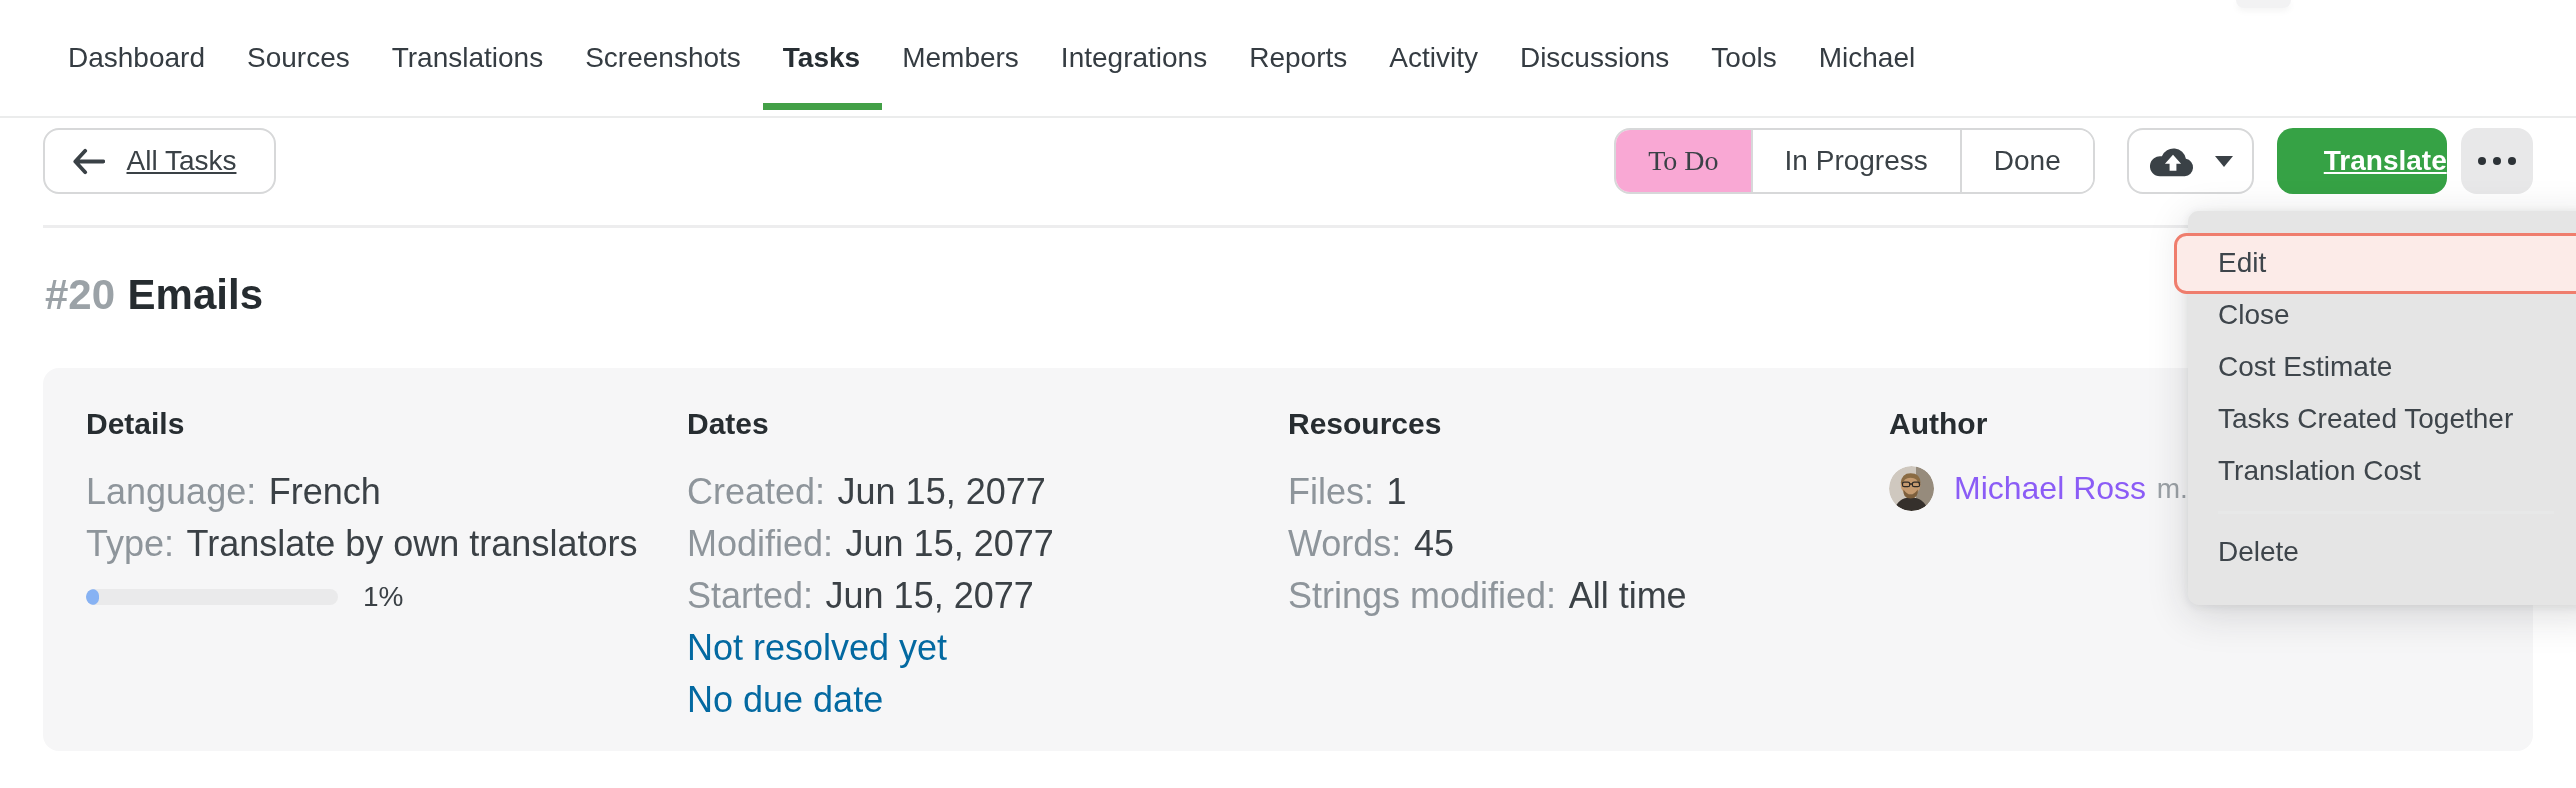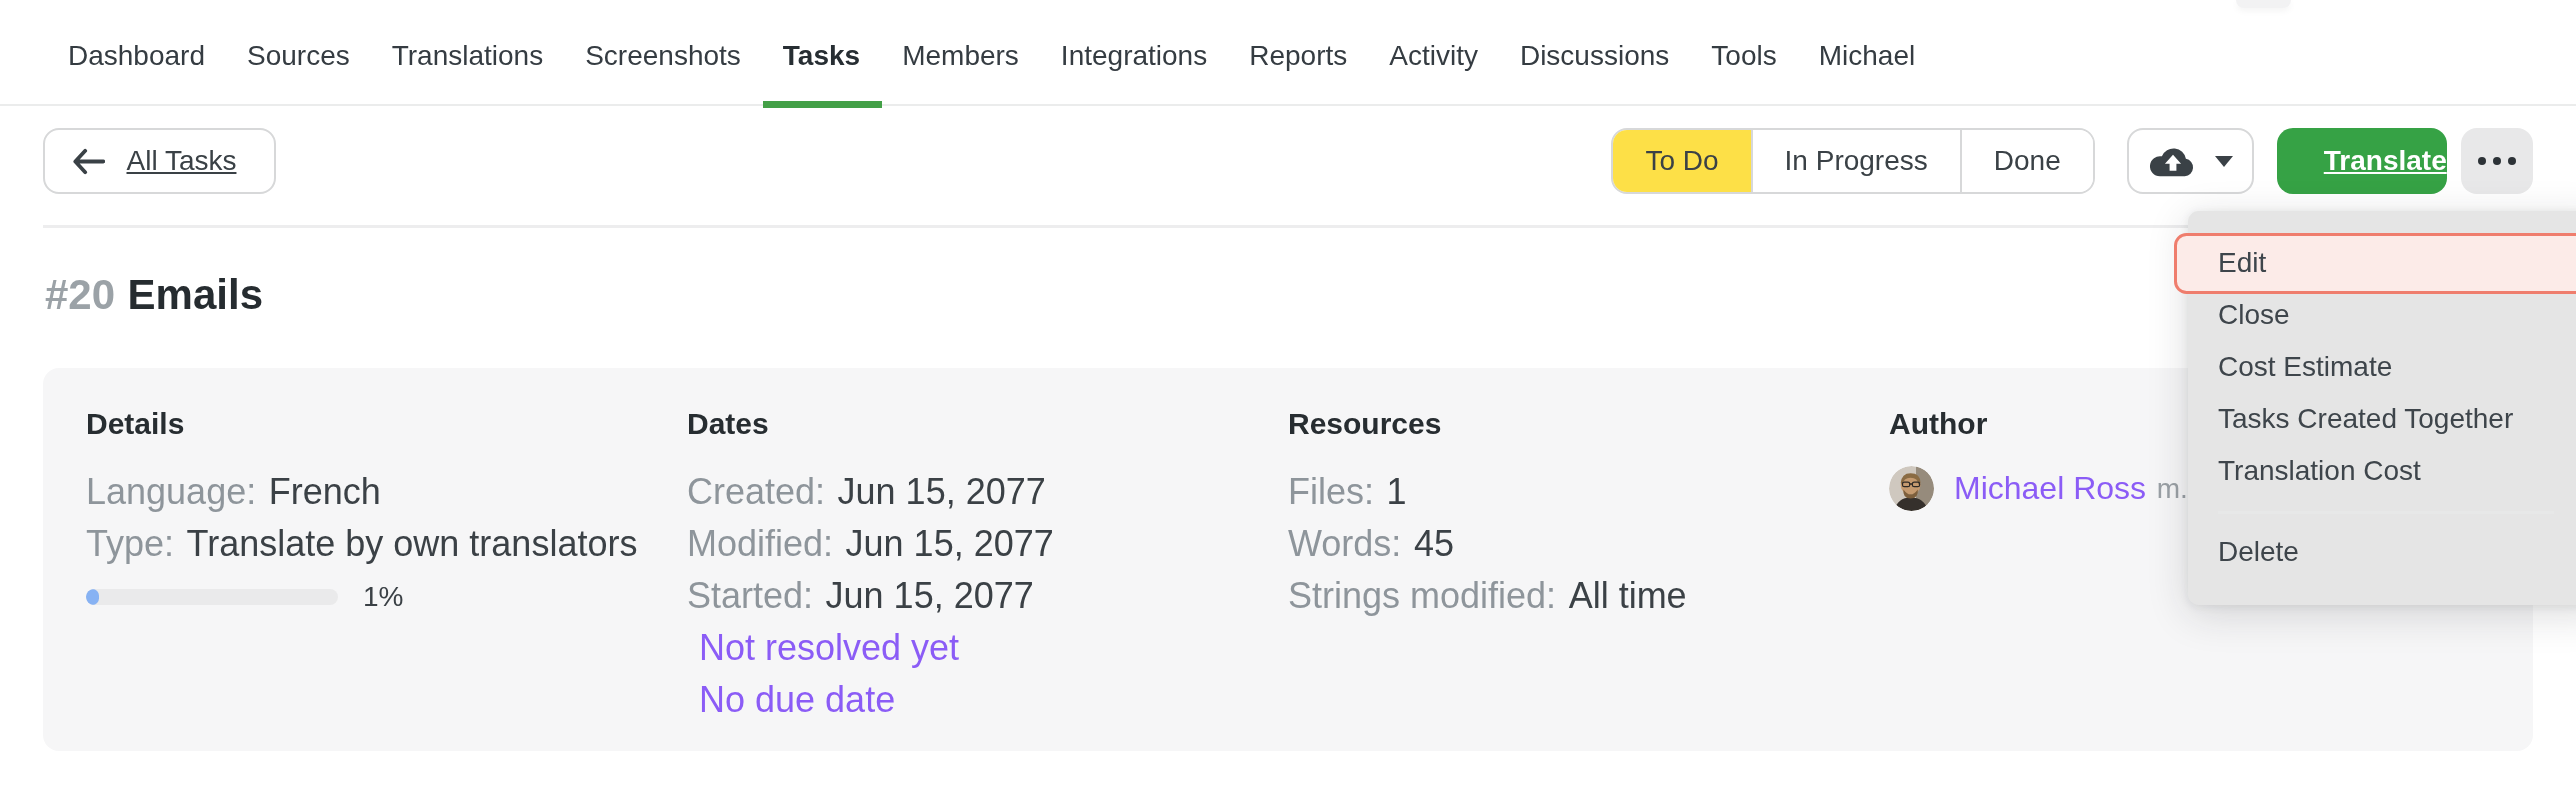"Dashboard" .nav { height: 98px -> 118px; margin-top: 8px -> none }
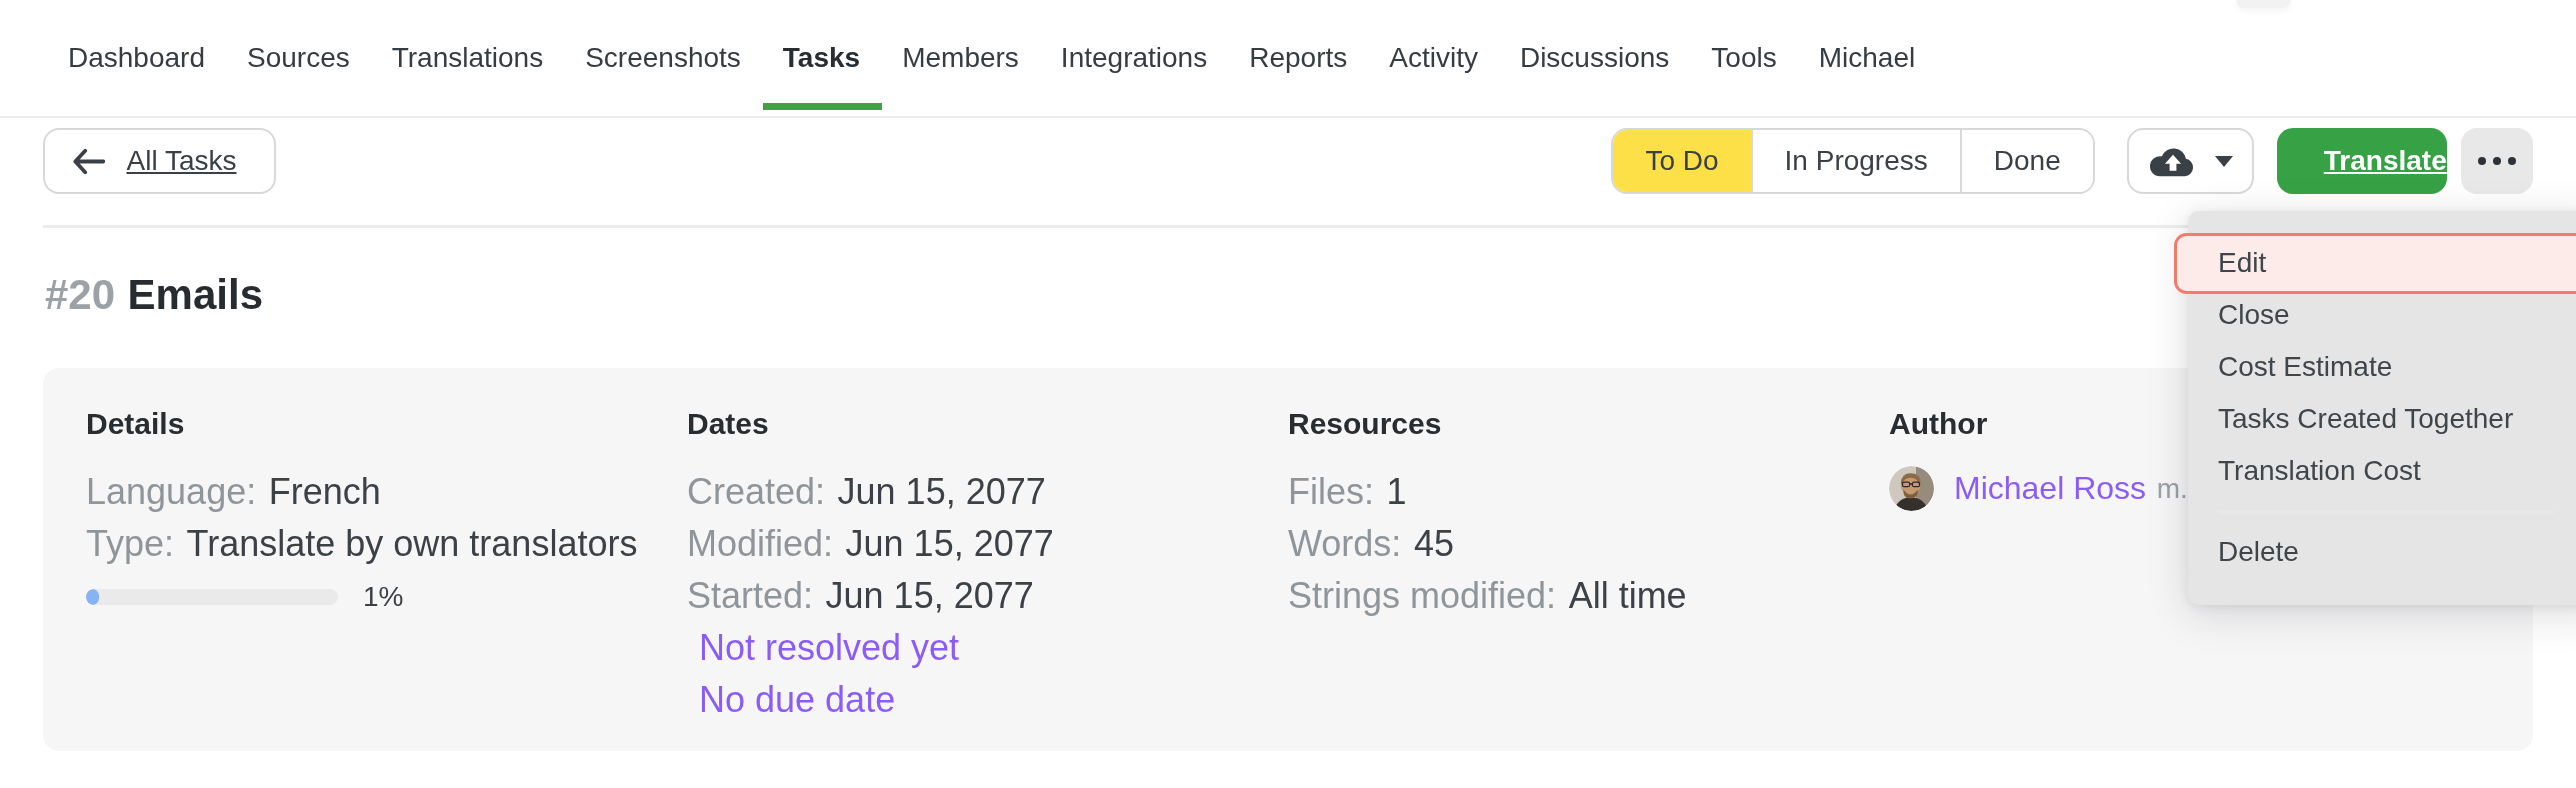"To Do" .seg.active { background: #fde047 -> #f9a8d4; font-family: none -> Liberation Serif, serif }
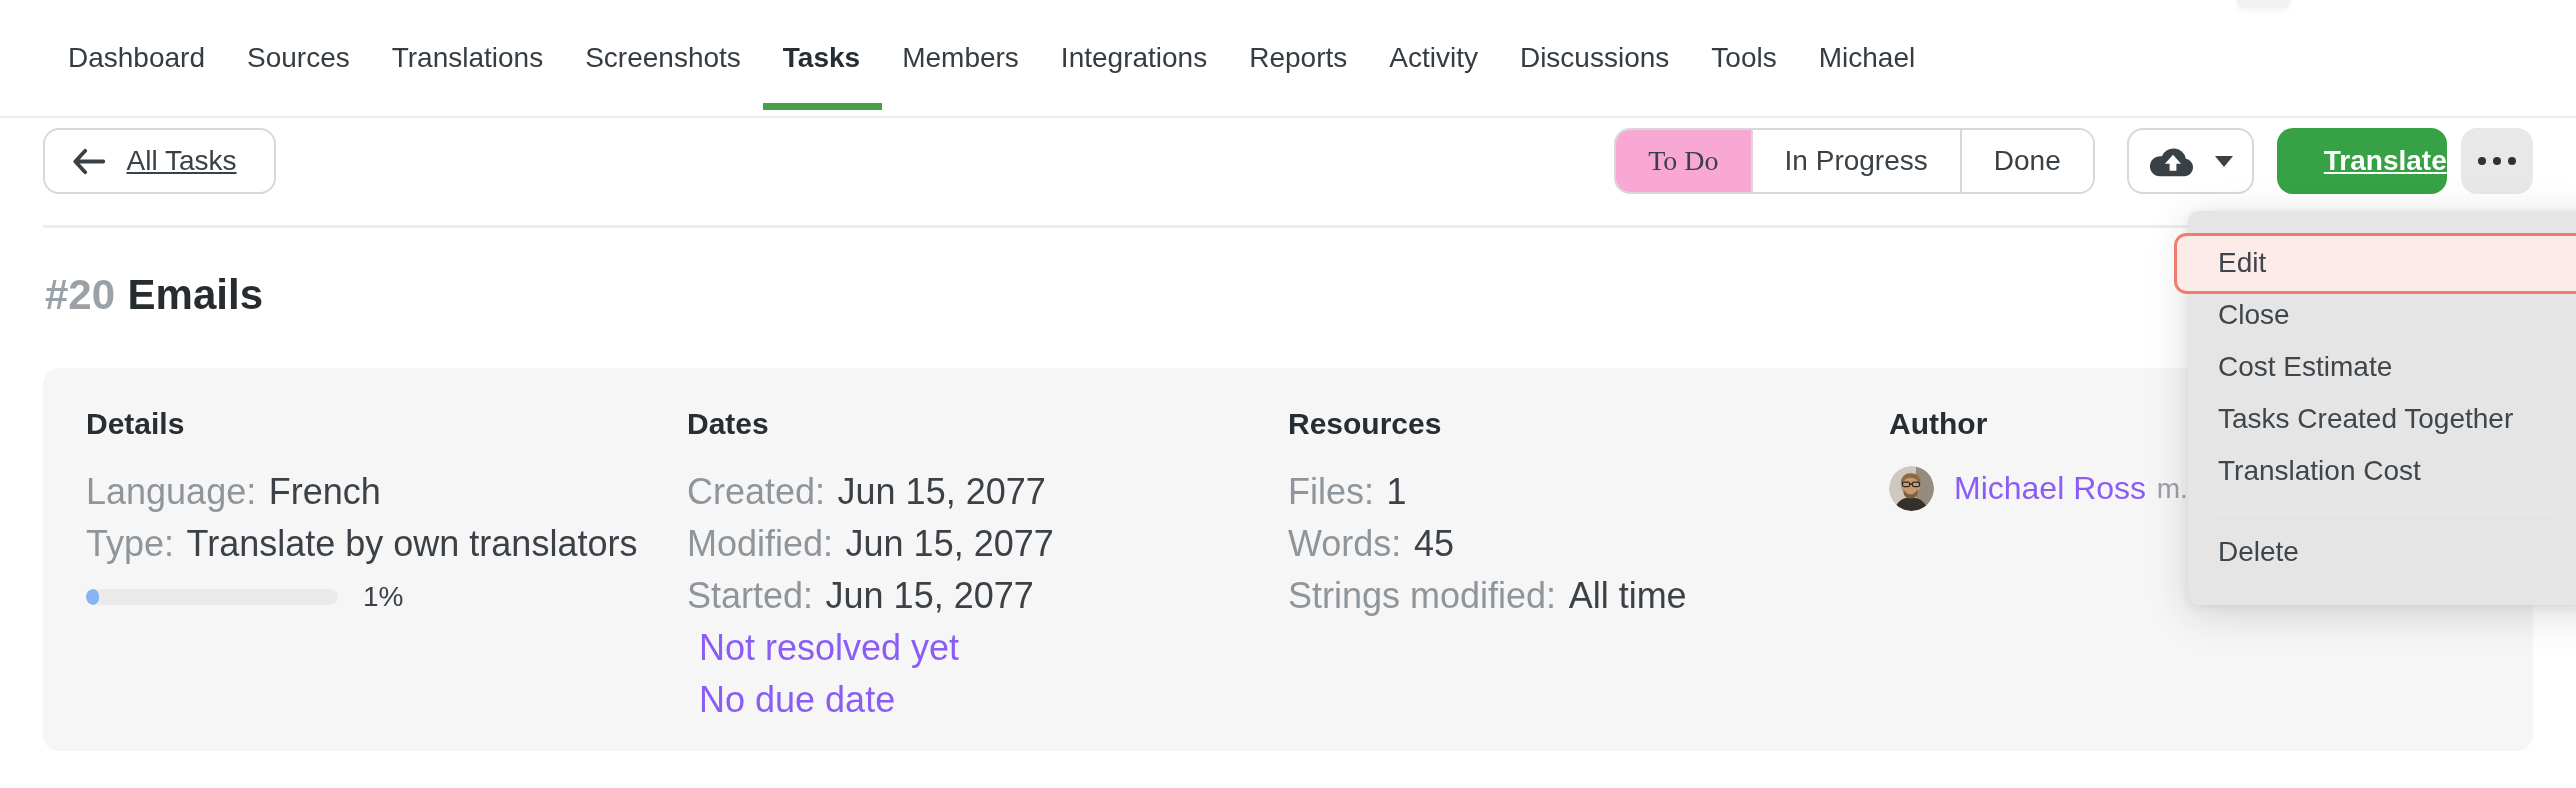"Not resolved yet" .note { color: #8b5cf6 -> #0369a1; margin-left: 12px -> none }
